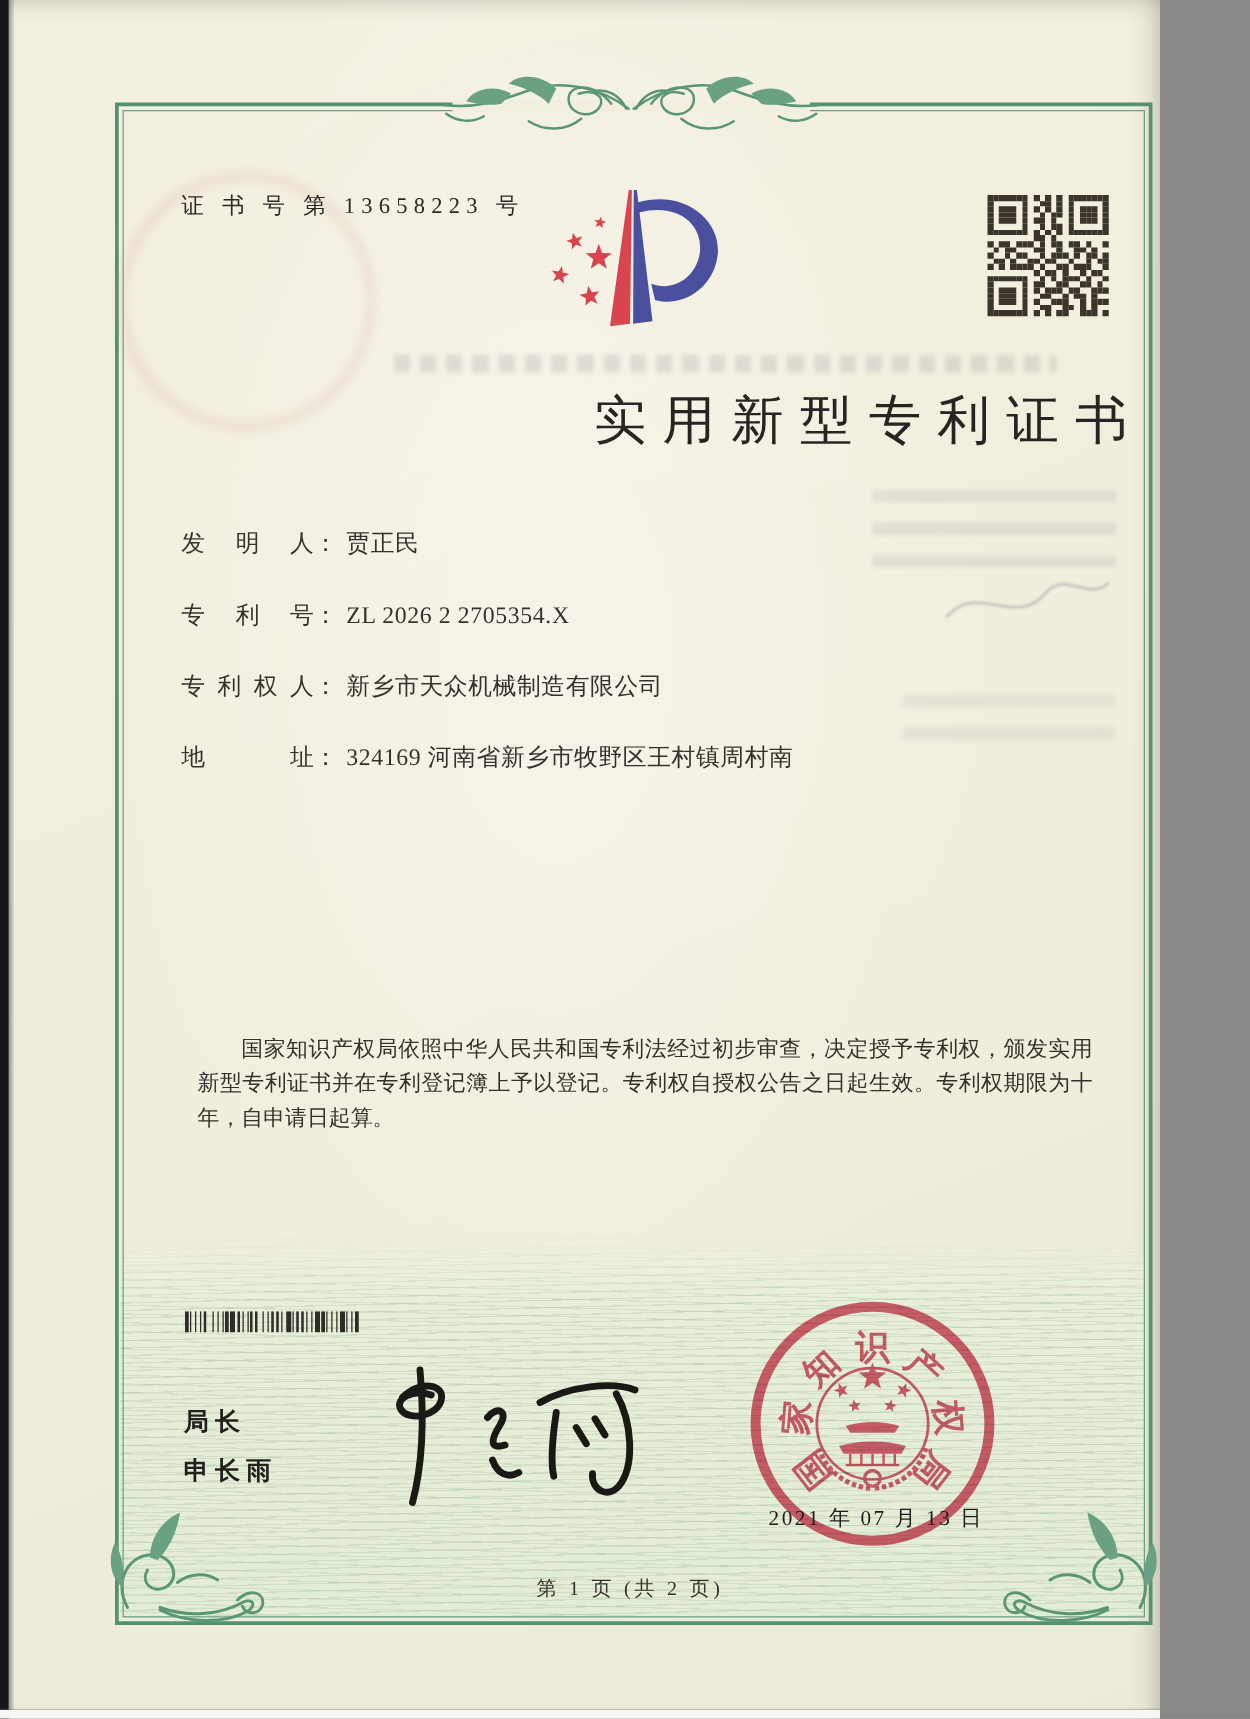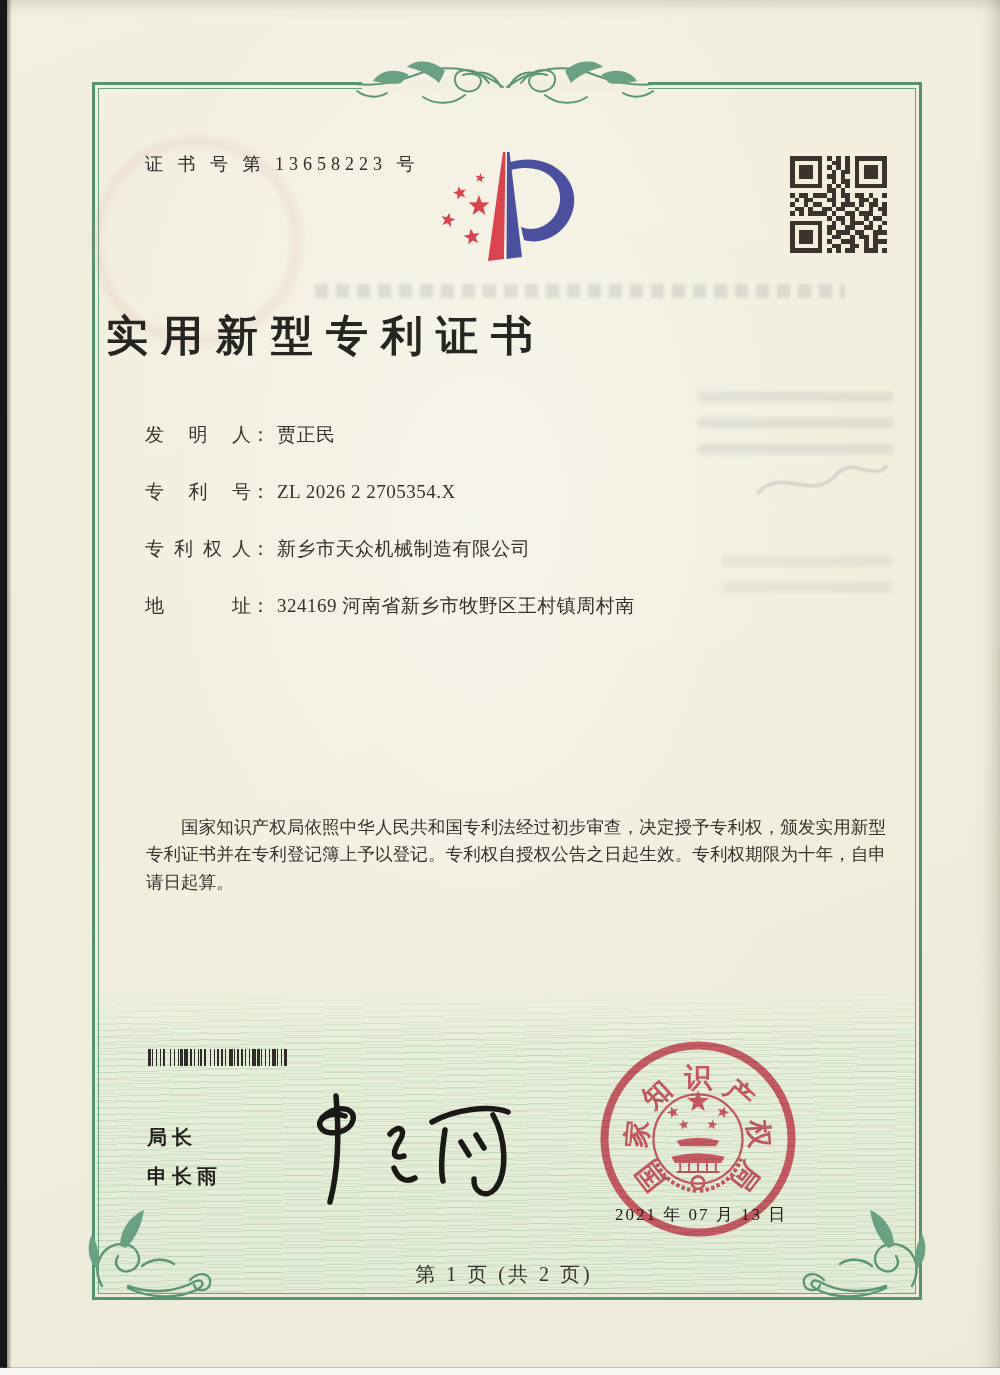"证 书 号 第 13658223" .page { width: 1000px -> 928px }
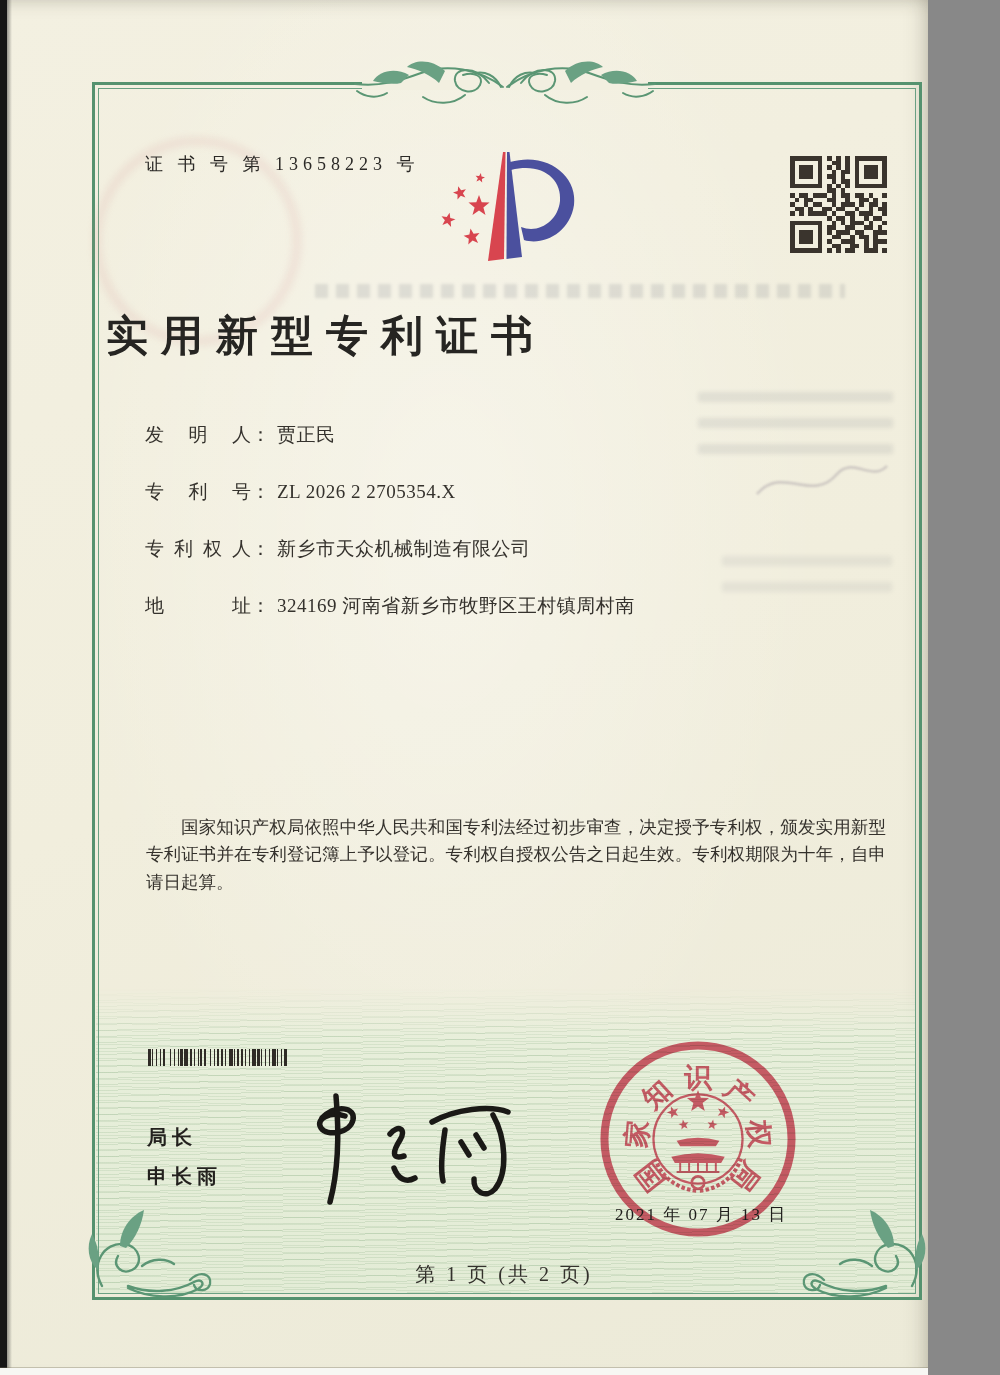"实用新型专利证书" .title { font-weight: 700 -> 400; text-align: left -> right }
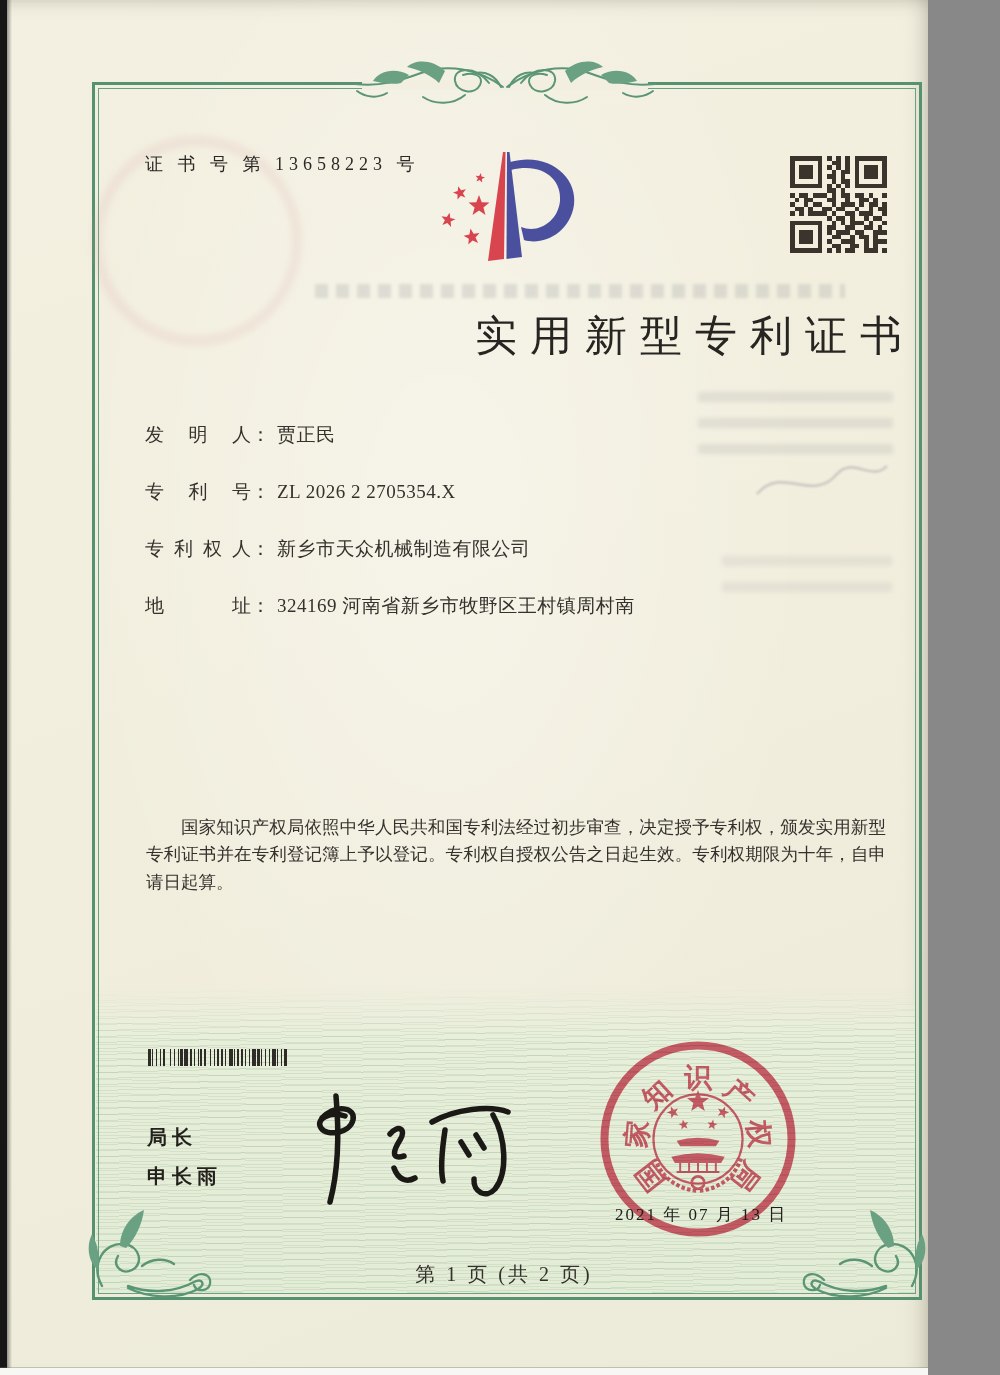"国家知识产权局依照中华人民共和国专利法经过初步审查，决定授予专利权，颁发实用新型" .paras p { margin: 4px -> 16px }
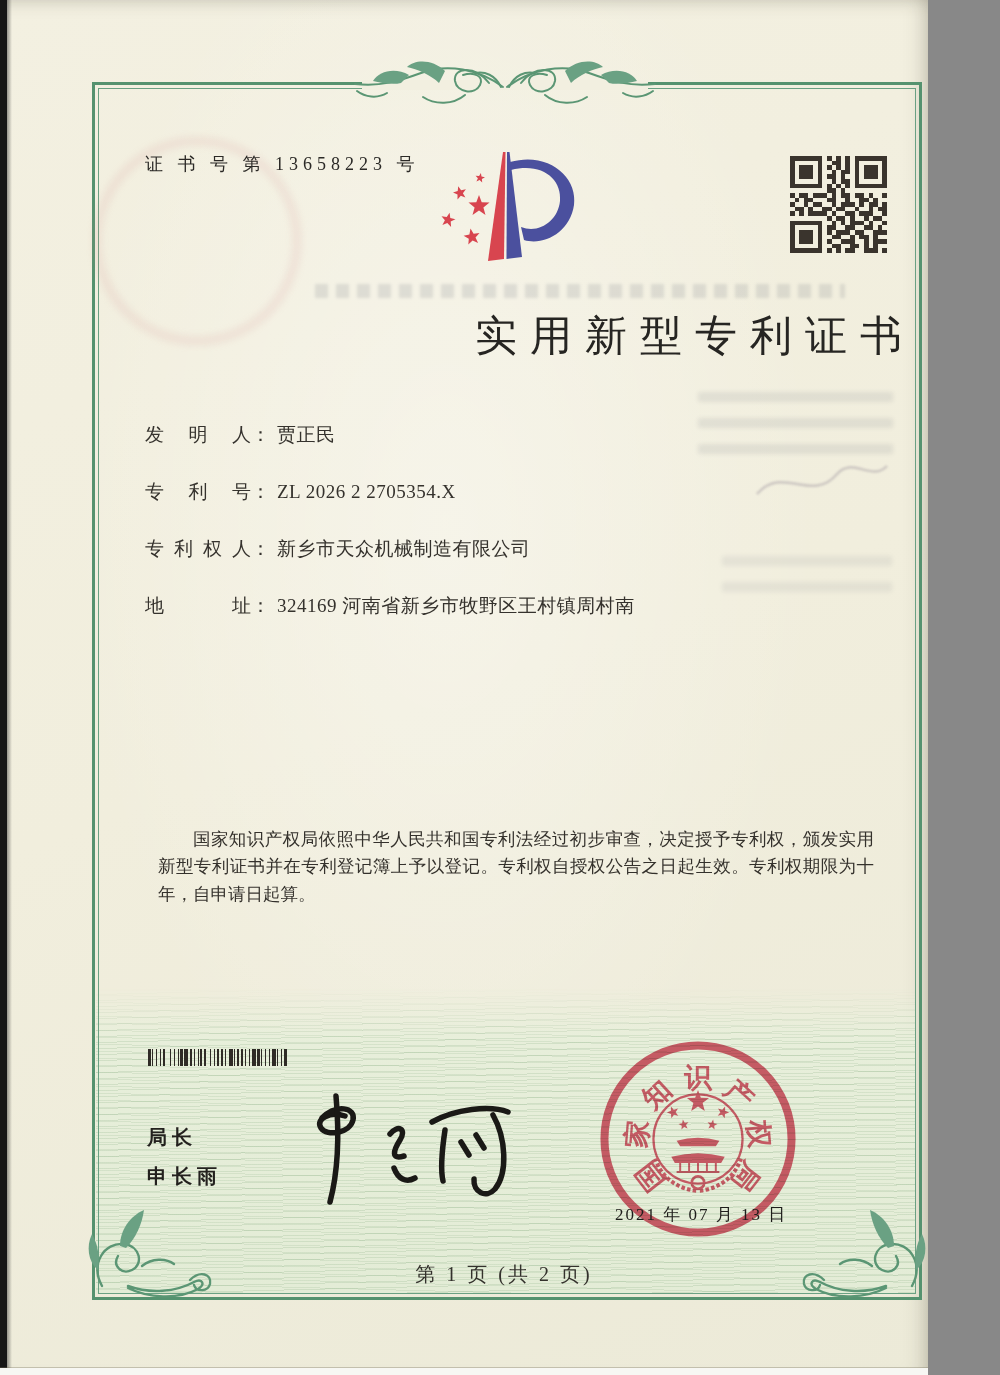"第 1 页 (共 2" .page-indicator { font-size: 20px -> 16px }
